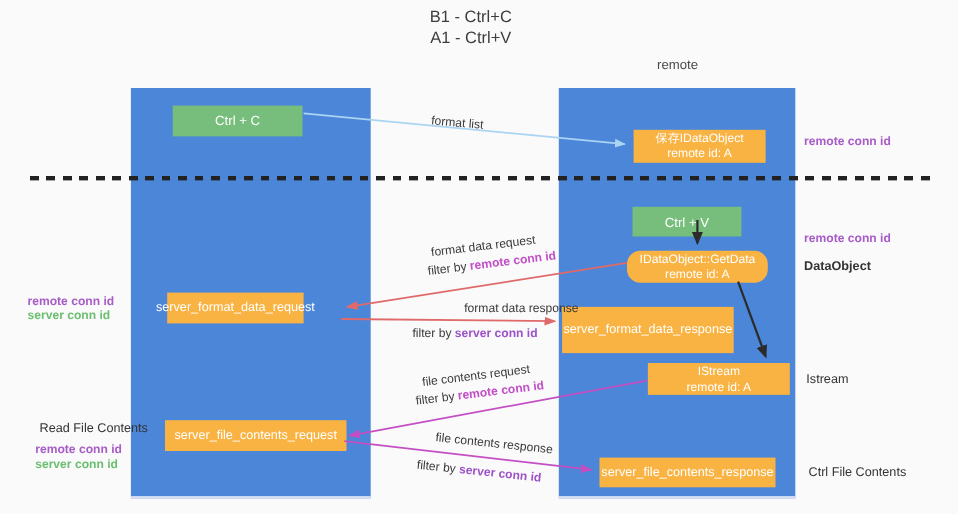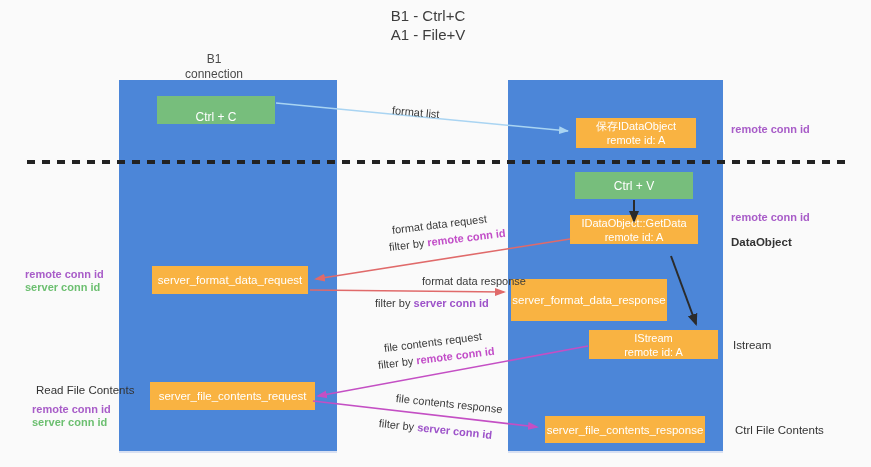"A1 - File+V" div { text: File+V -> Ctrl+V }
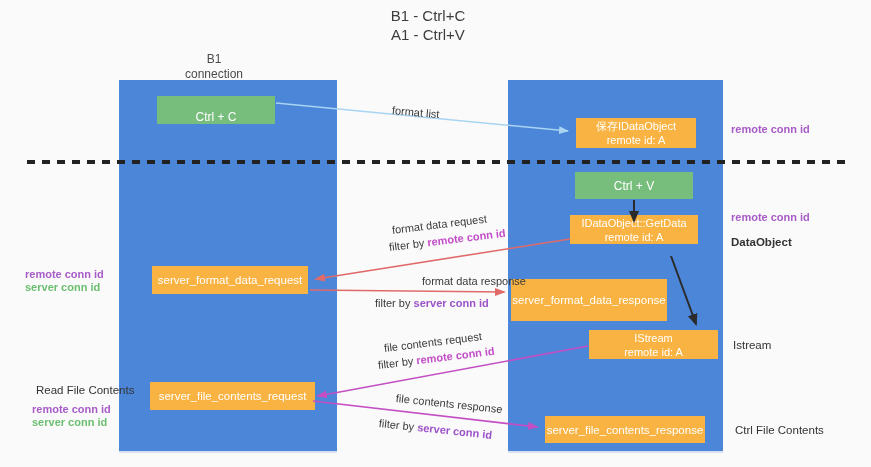"B1" div.lane-header { html: <div> <div>B1</div> <div>connection</div> </div> -> none }
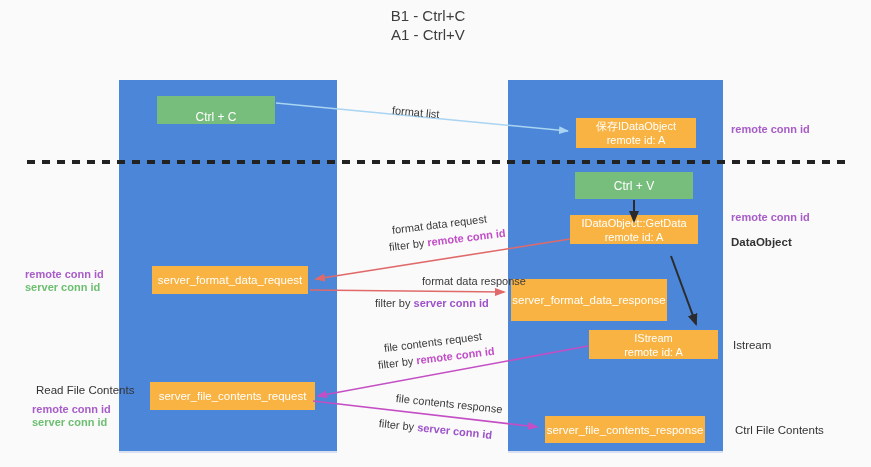"remote" div { html: none -> <div>remote</div> }
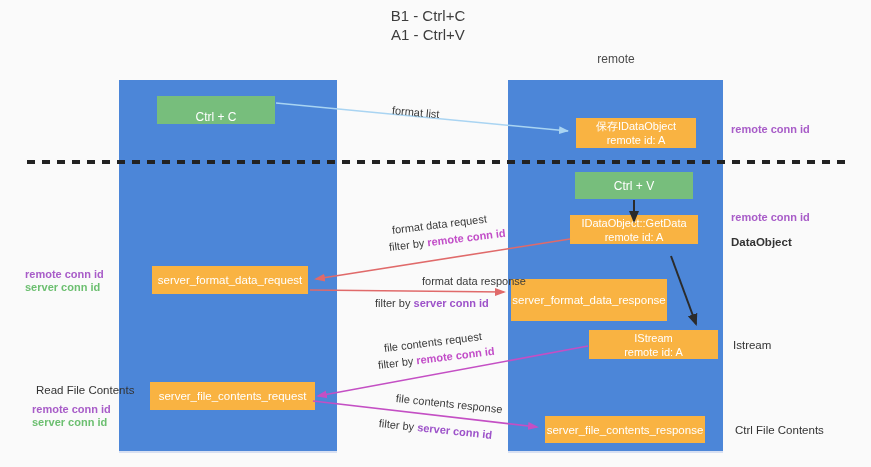"Ctrl + C" div.node { align-items: flex-end -> none }
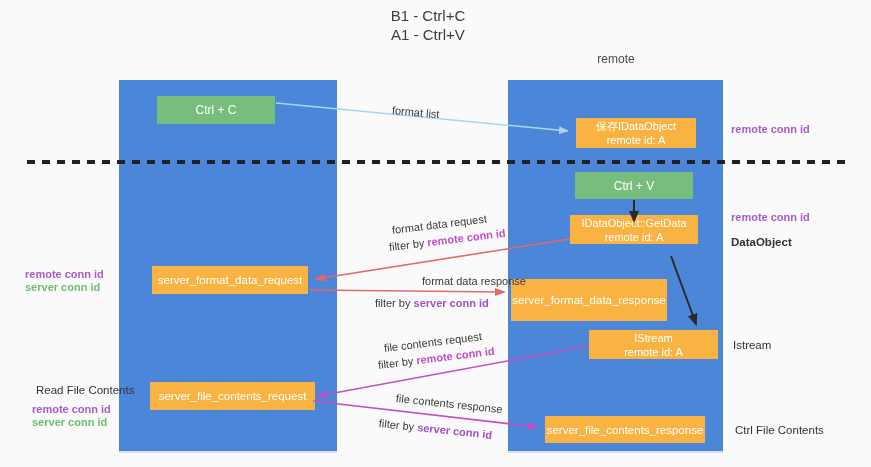"Ctrl + V" div.node { top: 172px -> 188px; width: 118px -> 99px }
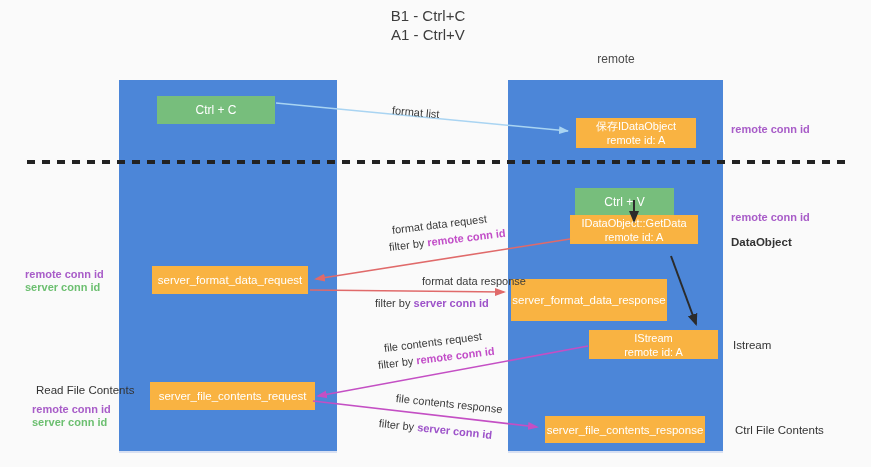"IDataObject::GetData" div.node { border-radius: none -> 12px; top: 215px -> 228px }
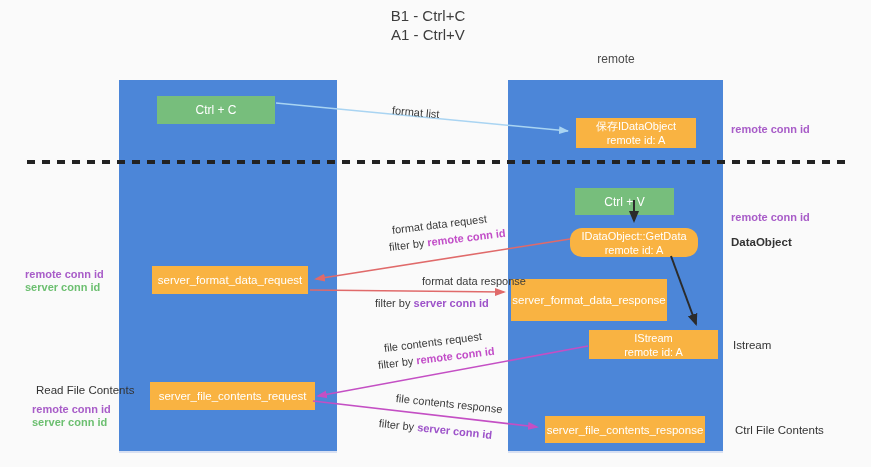"server_format_data_request" div.node { width: 156px -> 124px }
